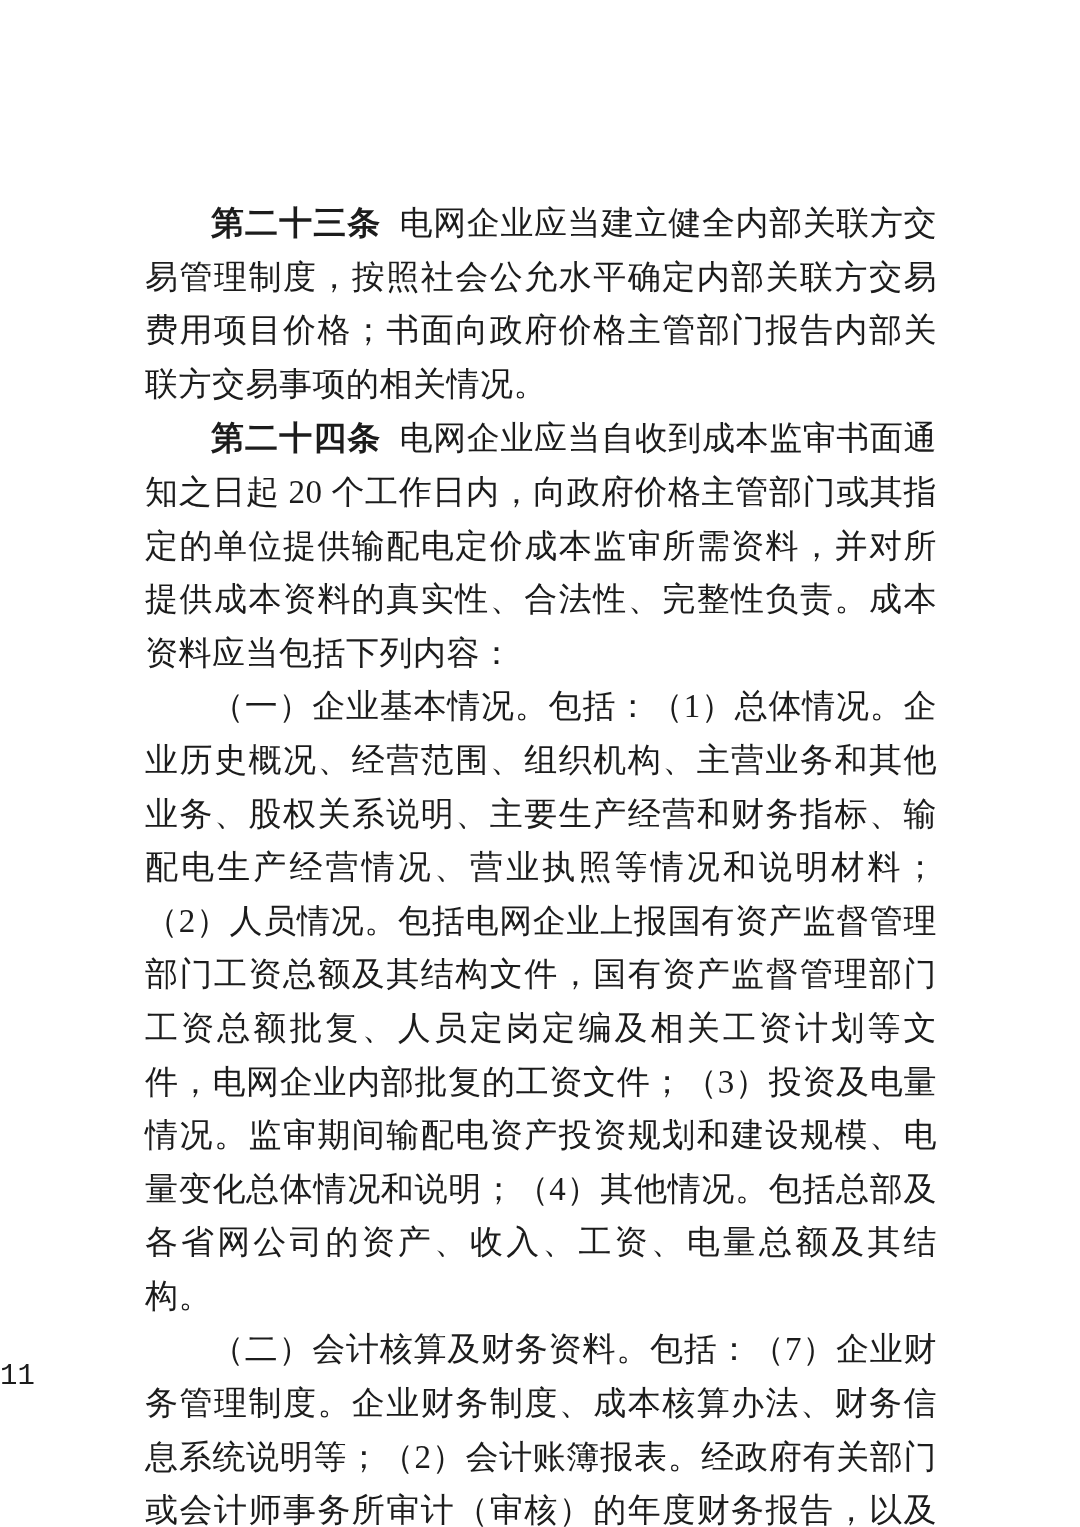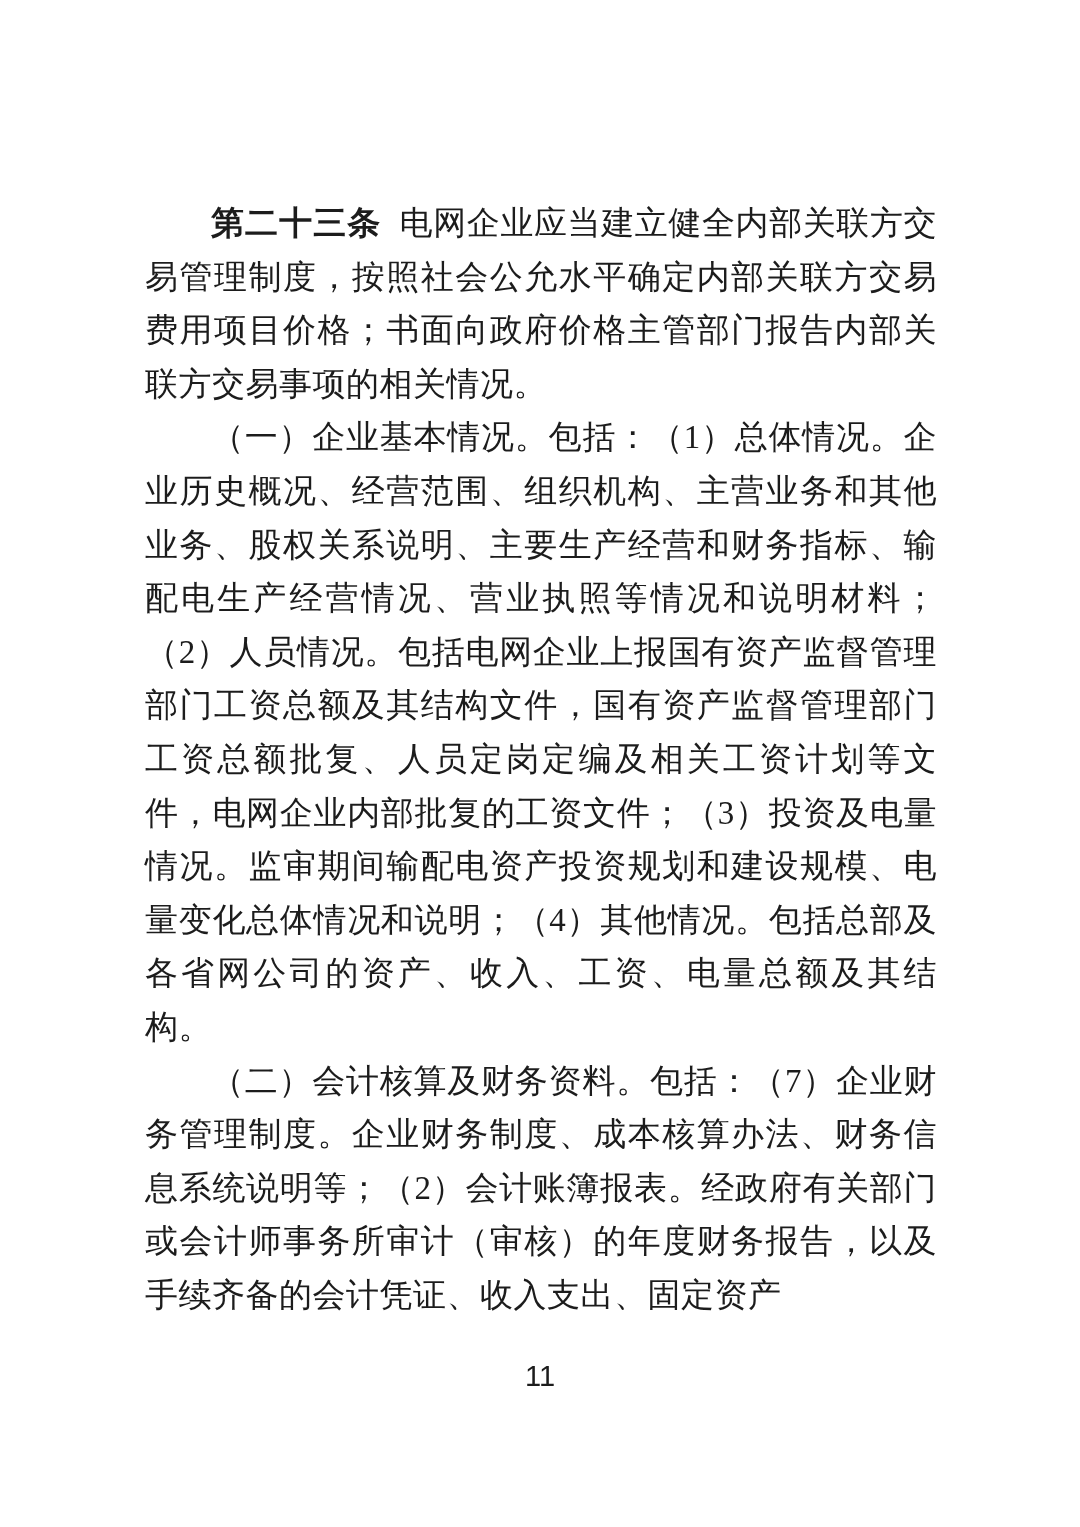"第二十四条 电网企业应当自收到成本监审书面通知之日起 20" p.para { html: none -> <p><span>第二十四条</span><span>电网企业应当自收到成本监审书面通知之日起 20 个工作日内，向政府价格主管部门或其指定的单位提供输配电定价成本监审所需资料，并对所提供成本资料的真实性、合法性、完整性负责。成本资料应当包括下列内容：</span></p> }
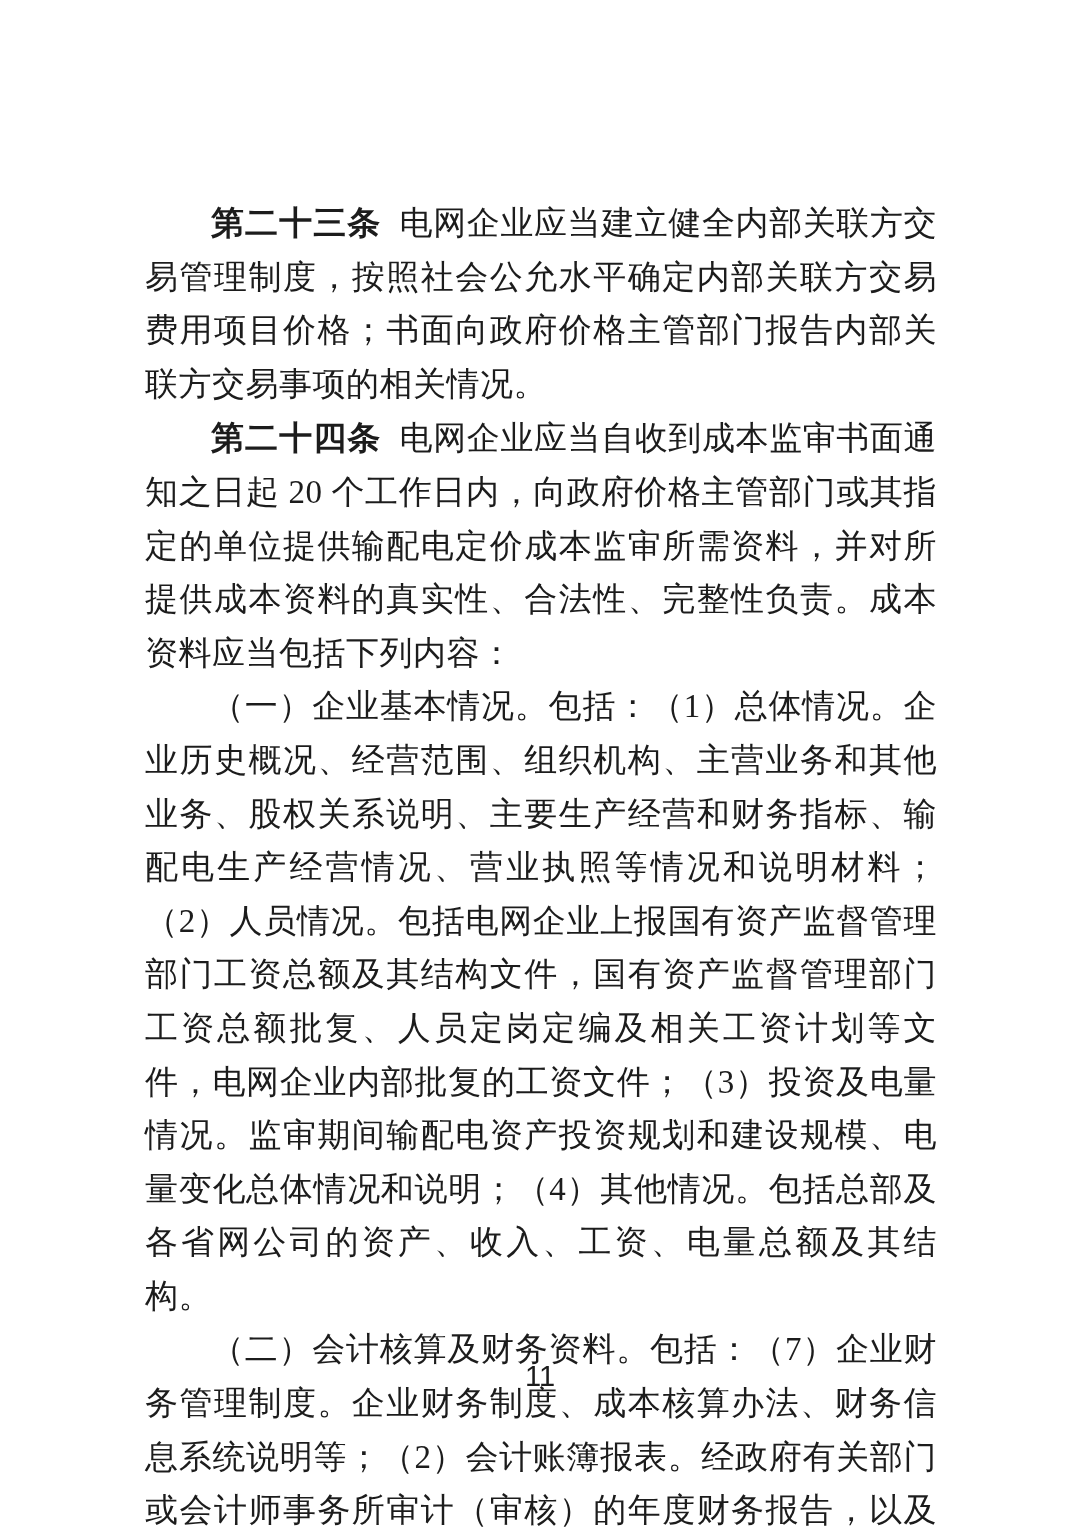"11" .footer { font-family: Liberation Sans, sans-serif -> Liberation Mono, monospace; text-align: center -> none }
